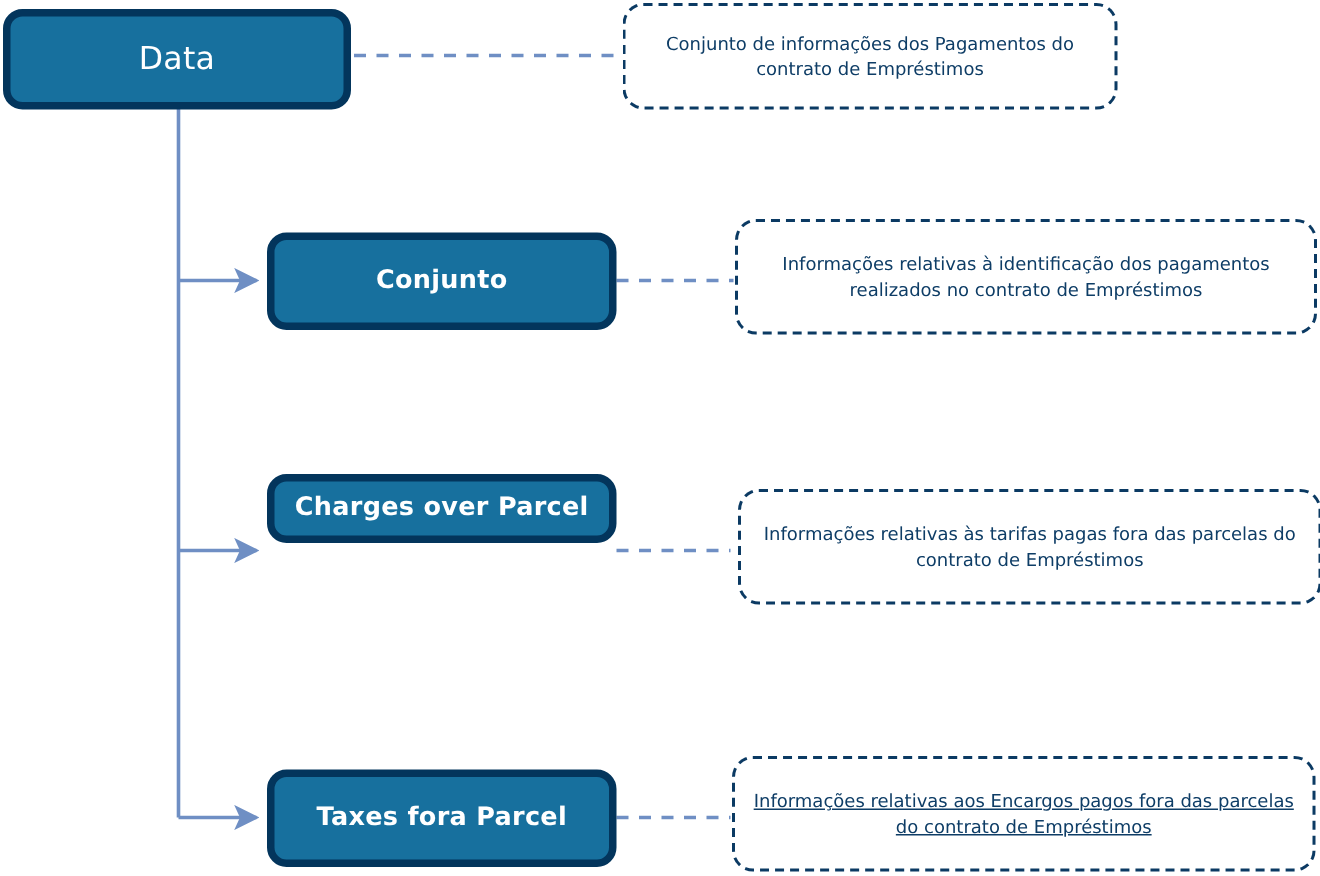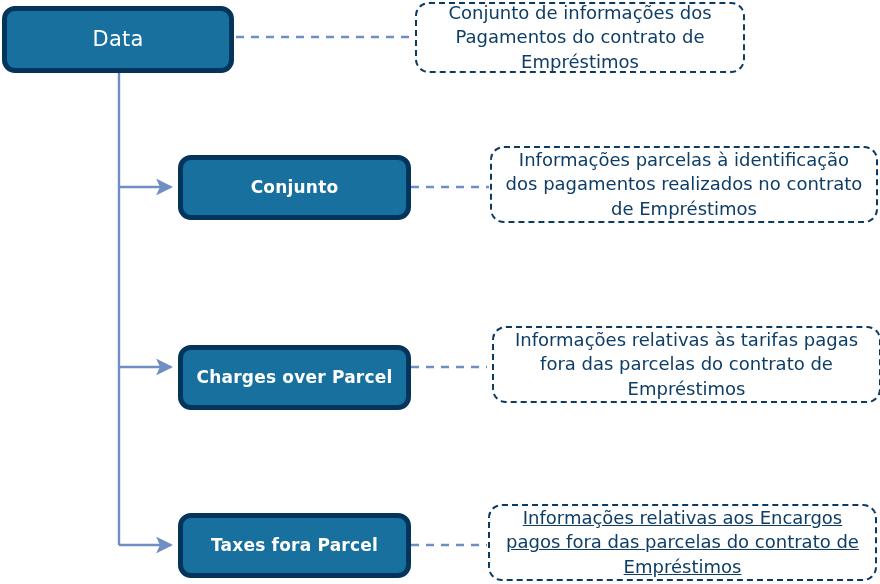"Conjunto de informações dos Pagamentos" .note { font-size: 18px -> 12px }
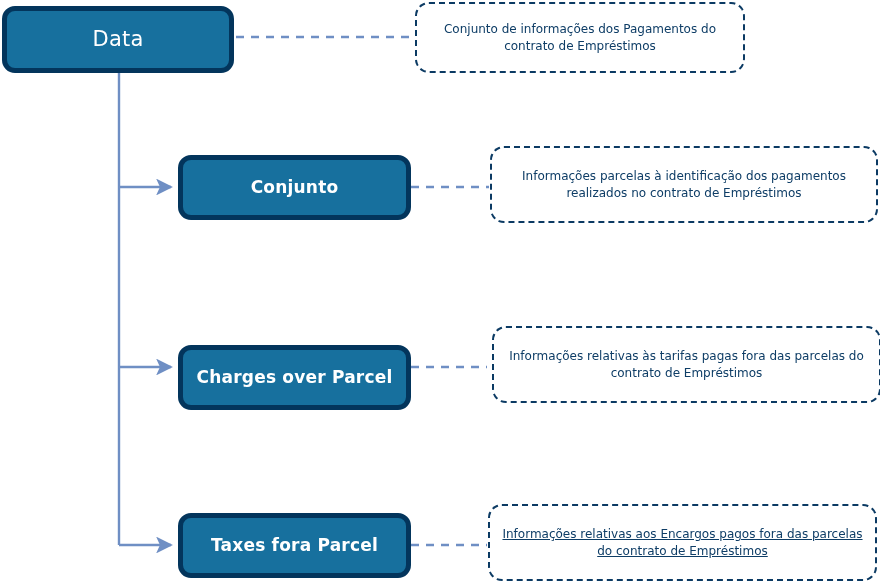"Informações parcelas à identificação dos" span { text: parcelas -> relativas }
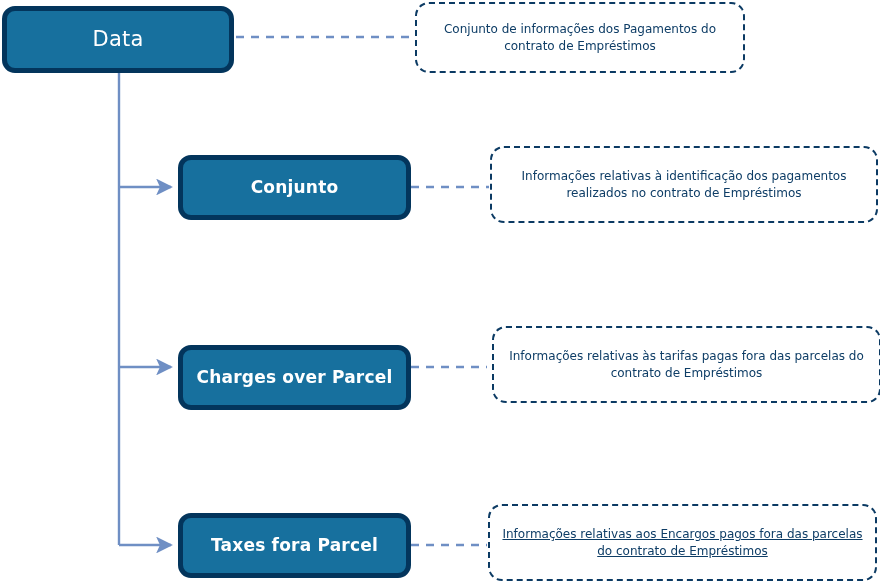"Charges over Parcel" div.node { height: 65px -> 46px; top: 345px -> 316px }
